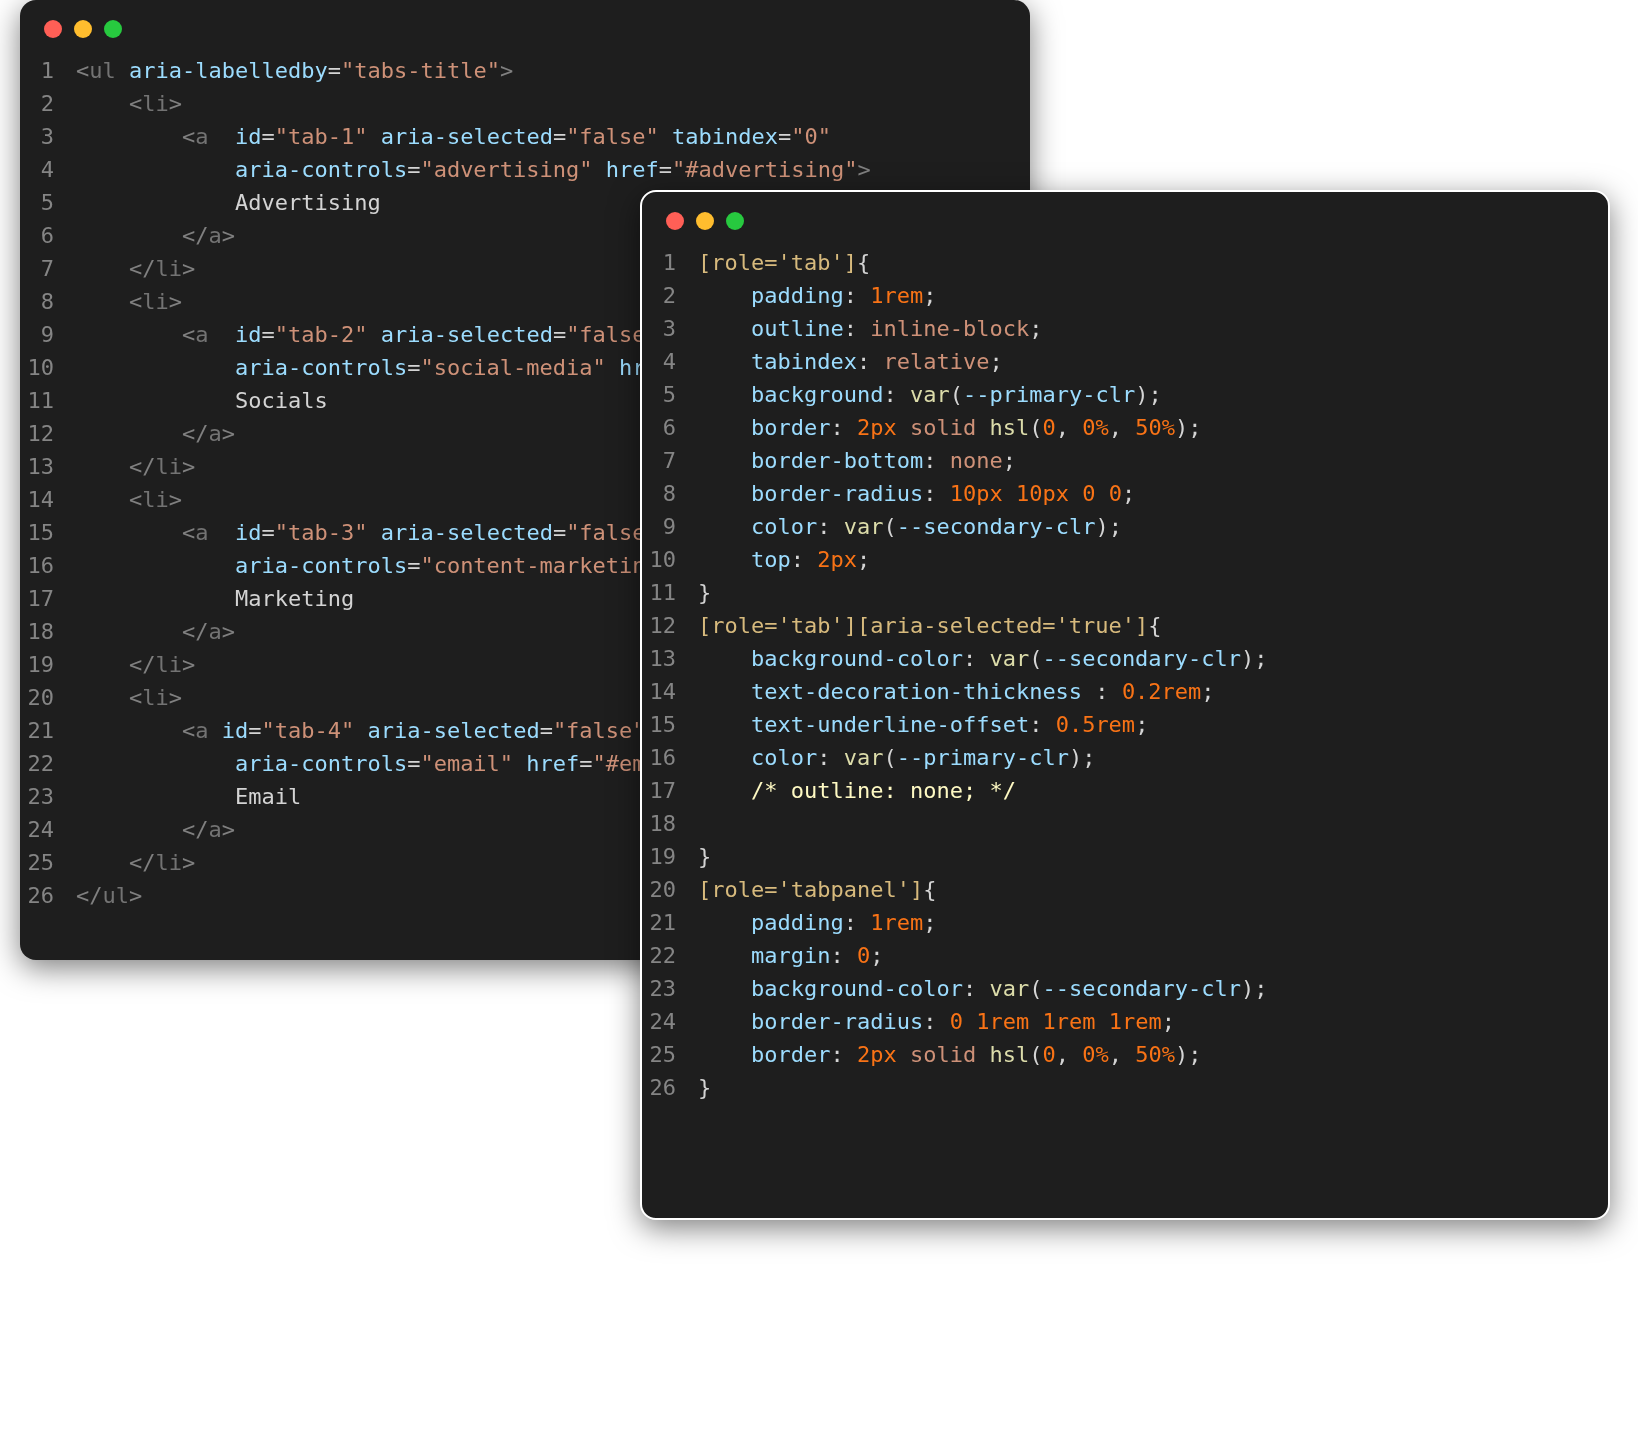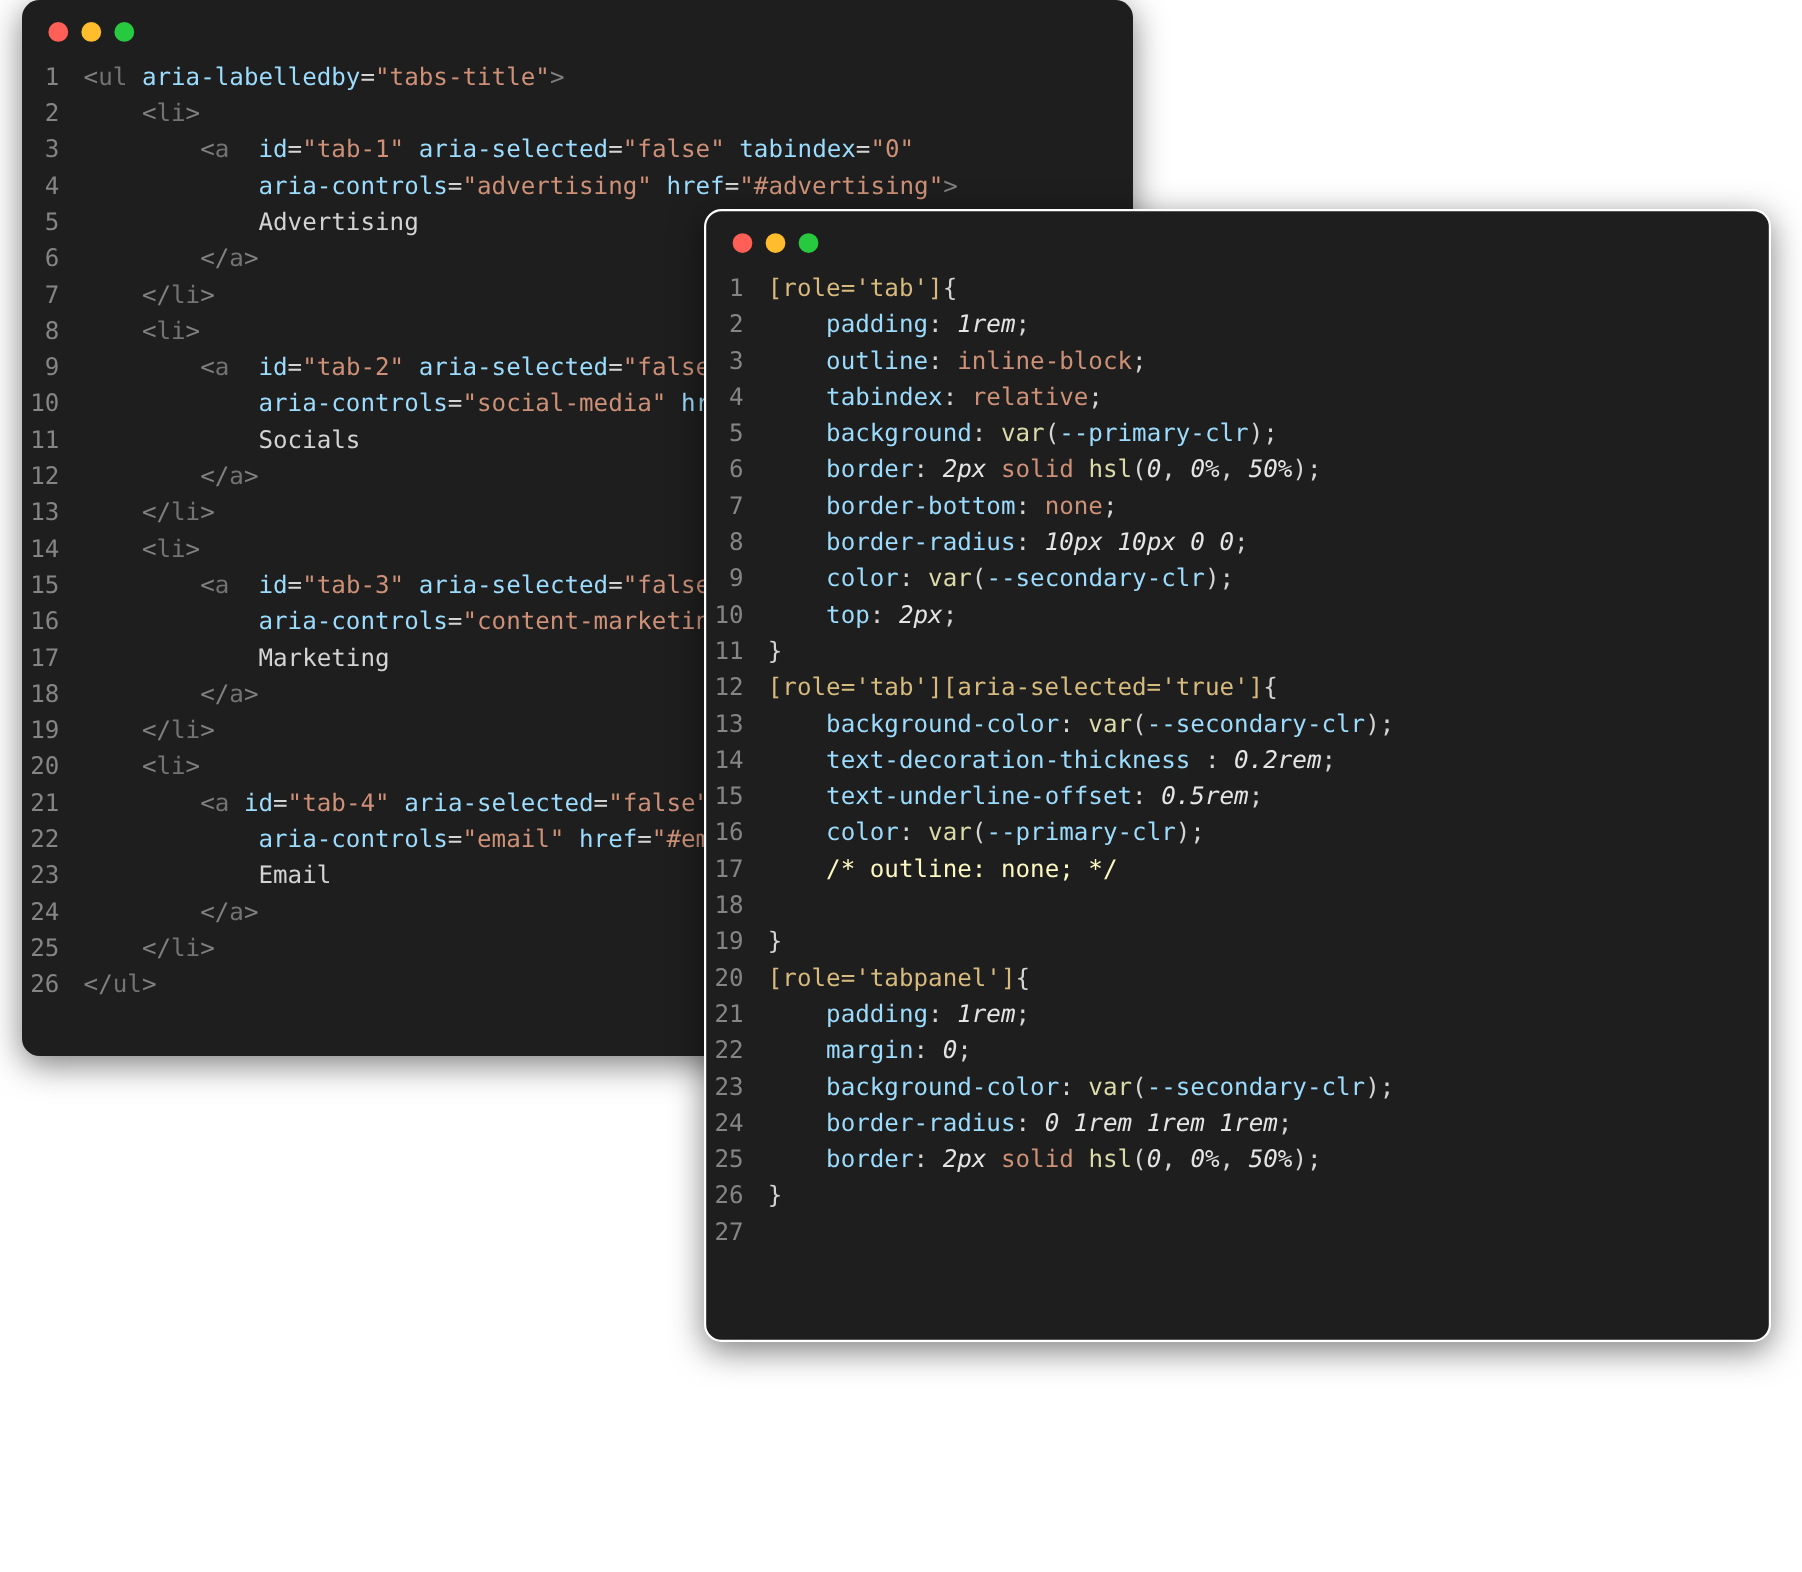"1rem" .num { color: #e5e5e5 -> #f97316; font-style: italic -> none }
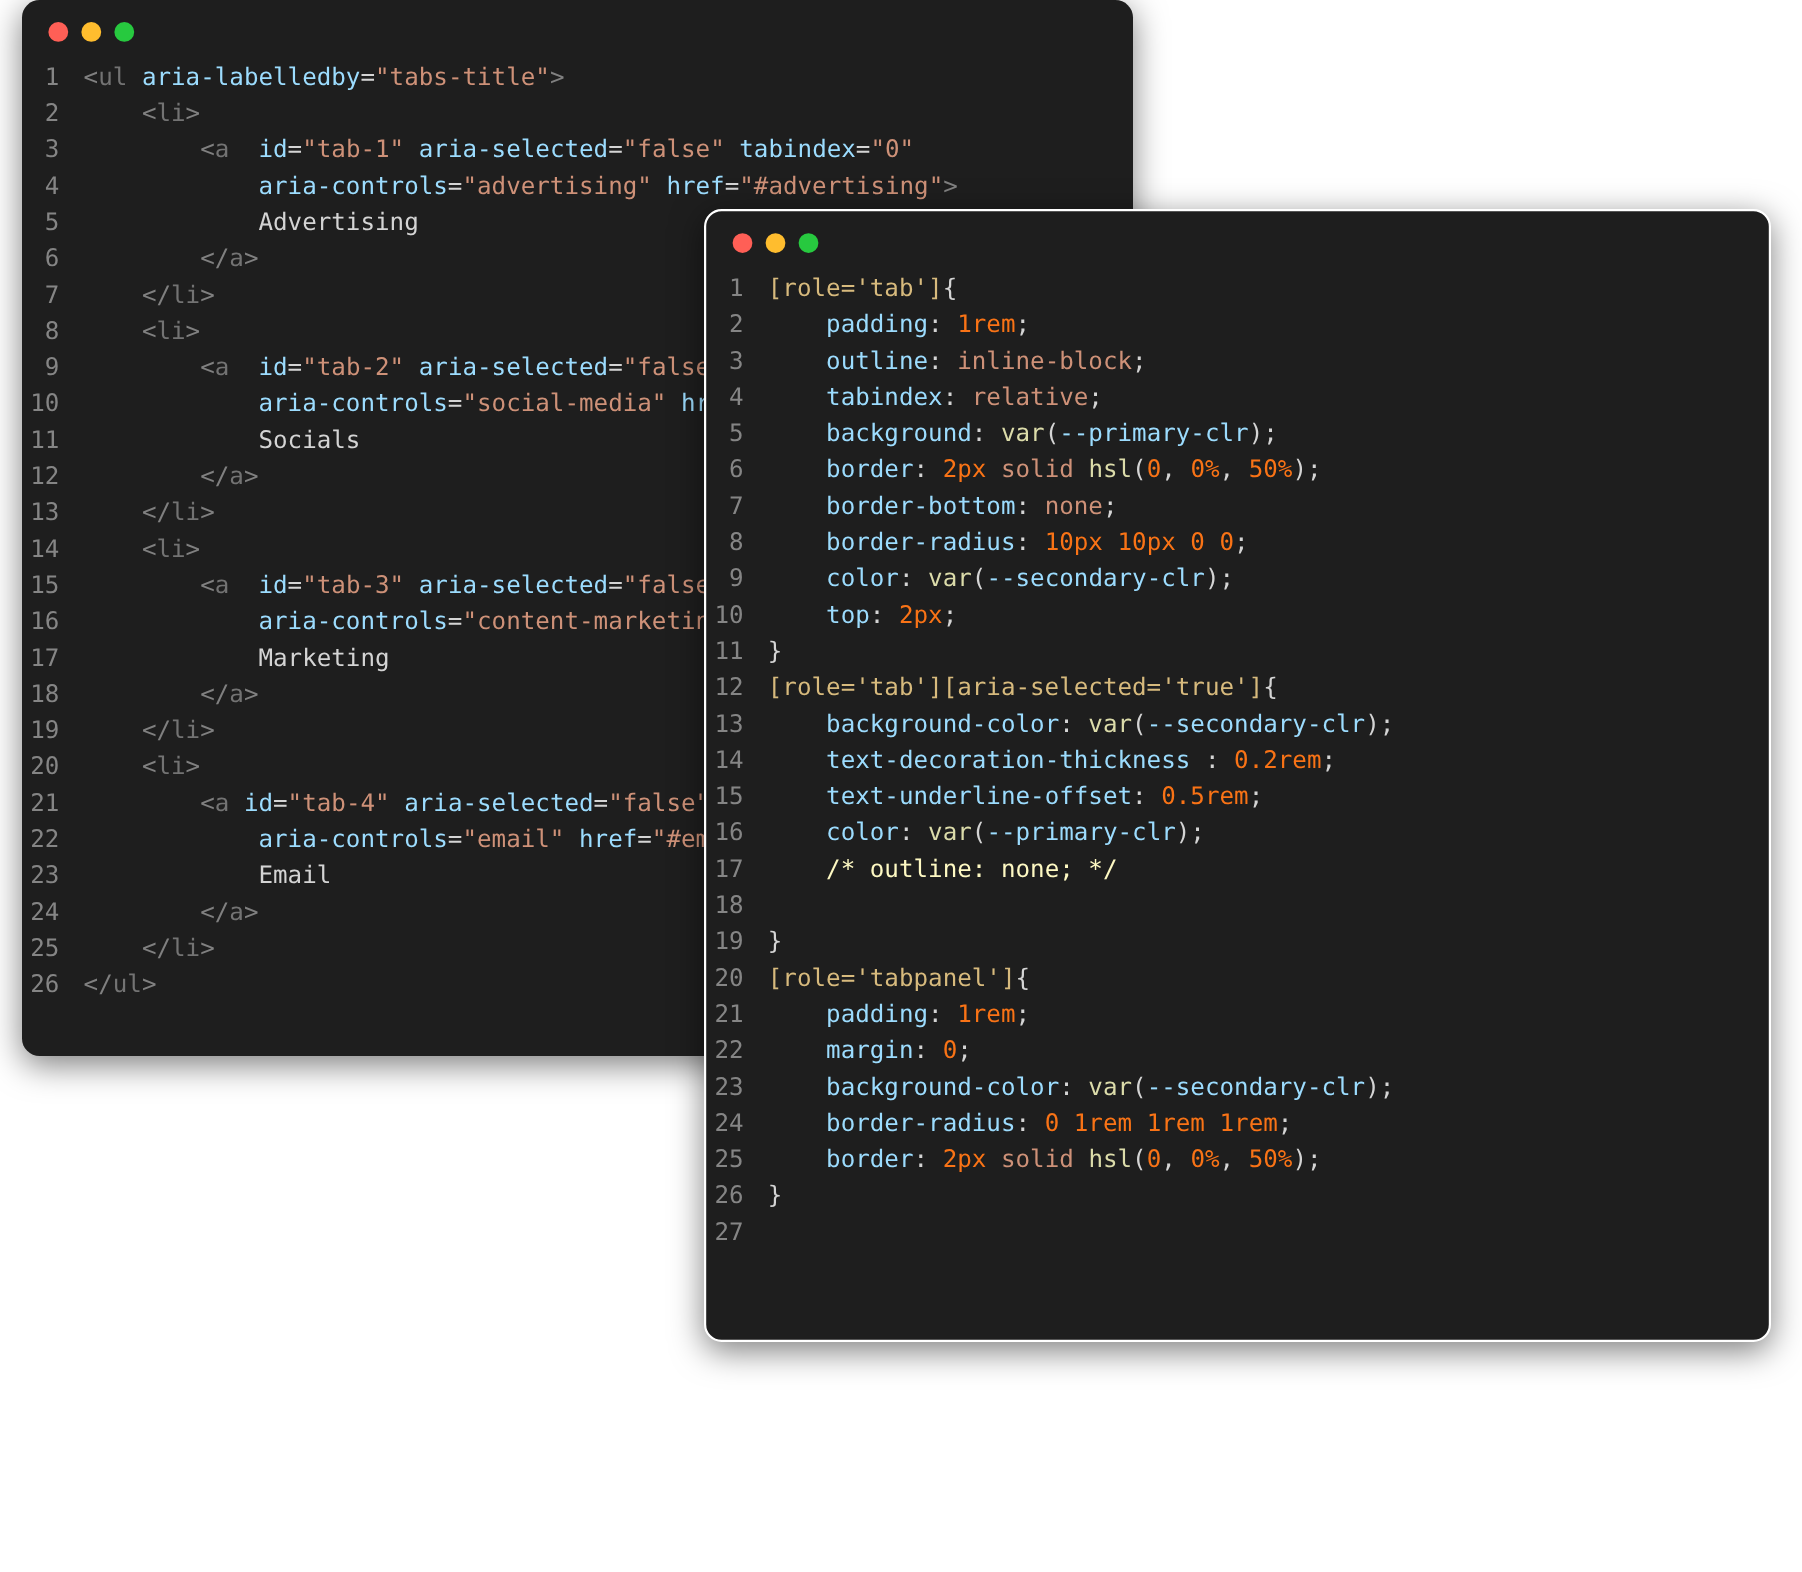"27" div.line { html: <div><span>27</span><span><span></span></span></div> -> none }
